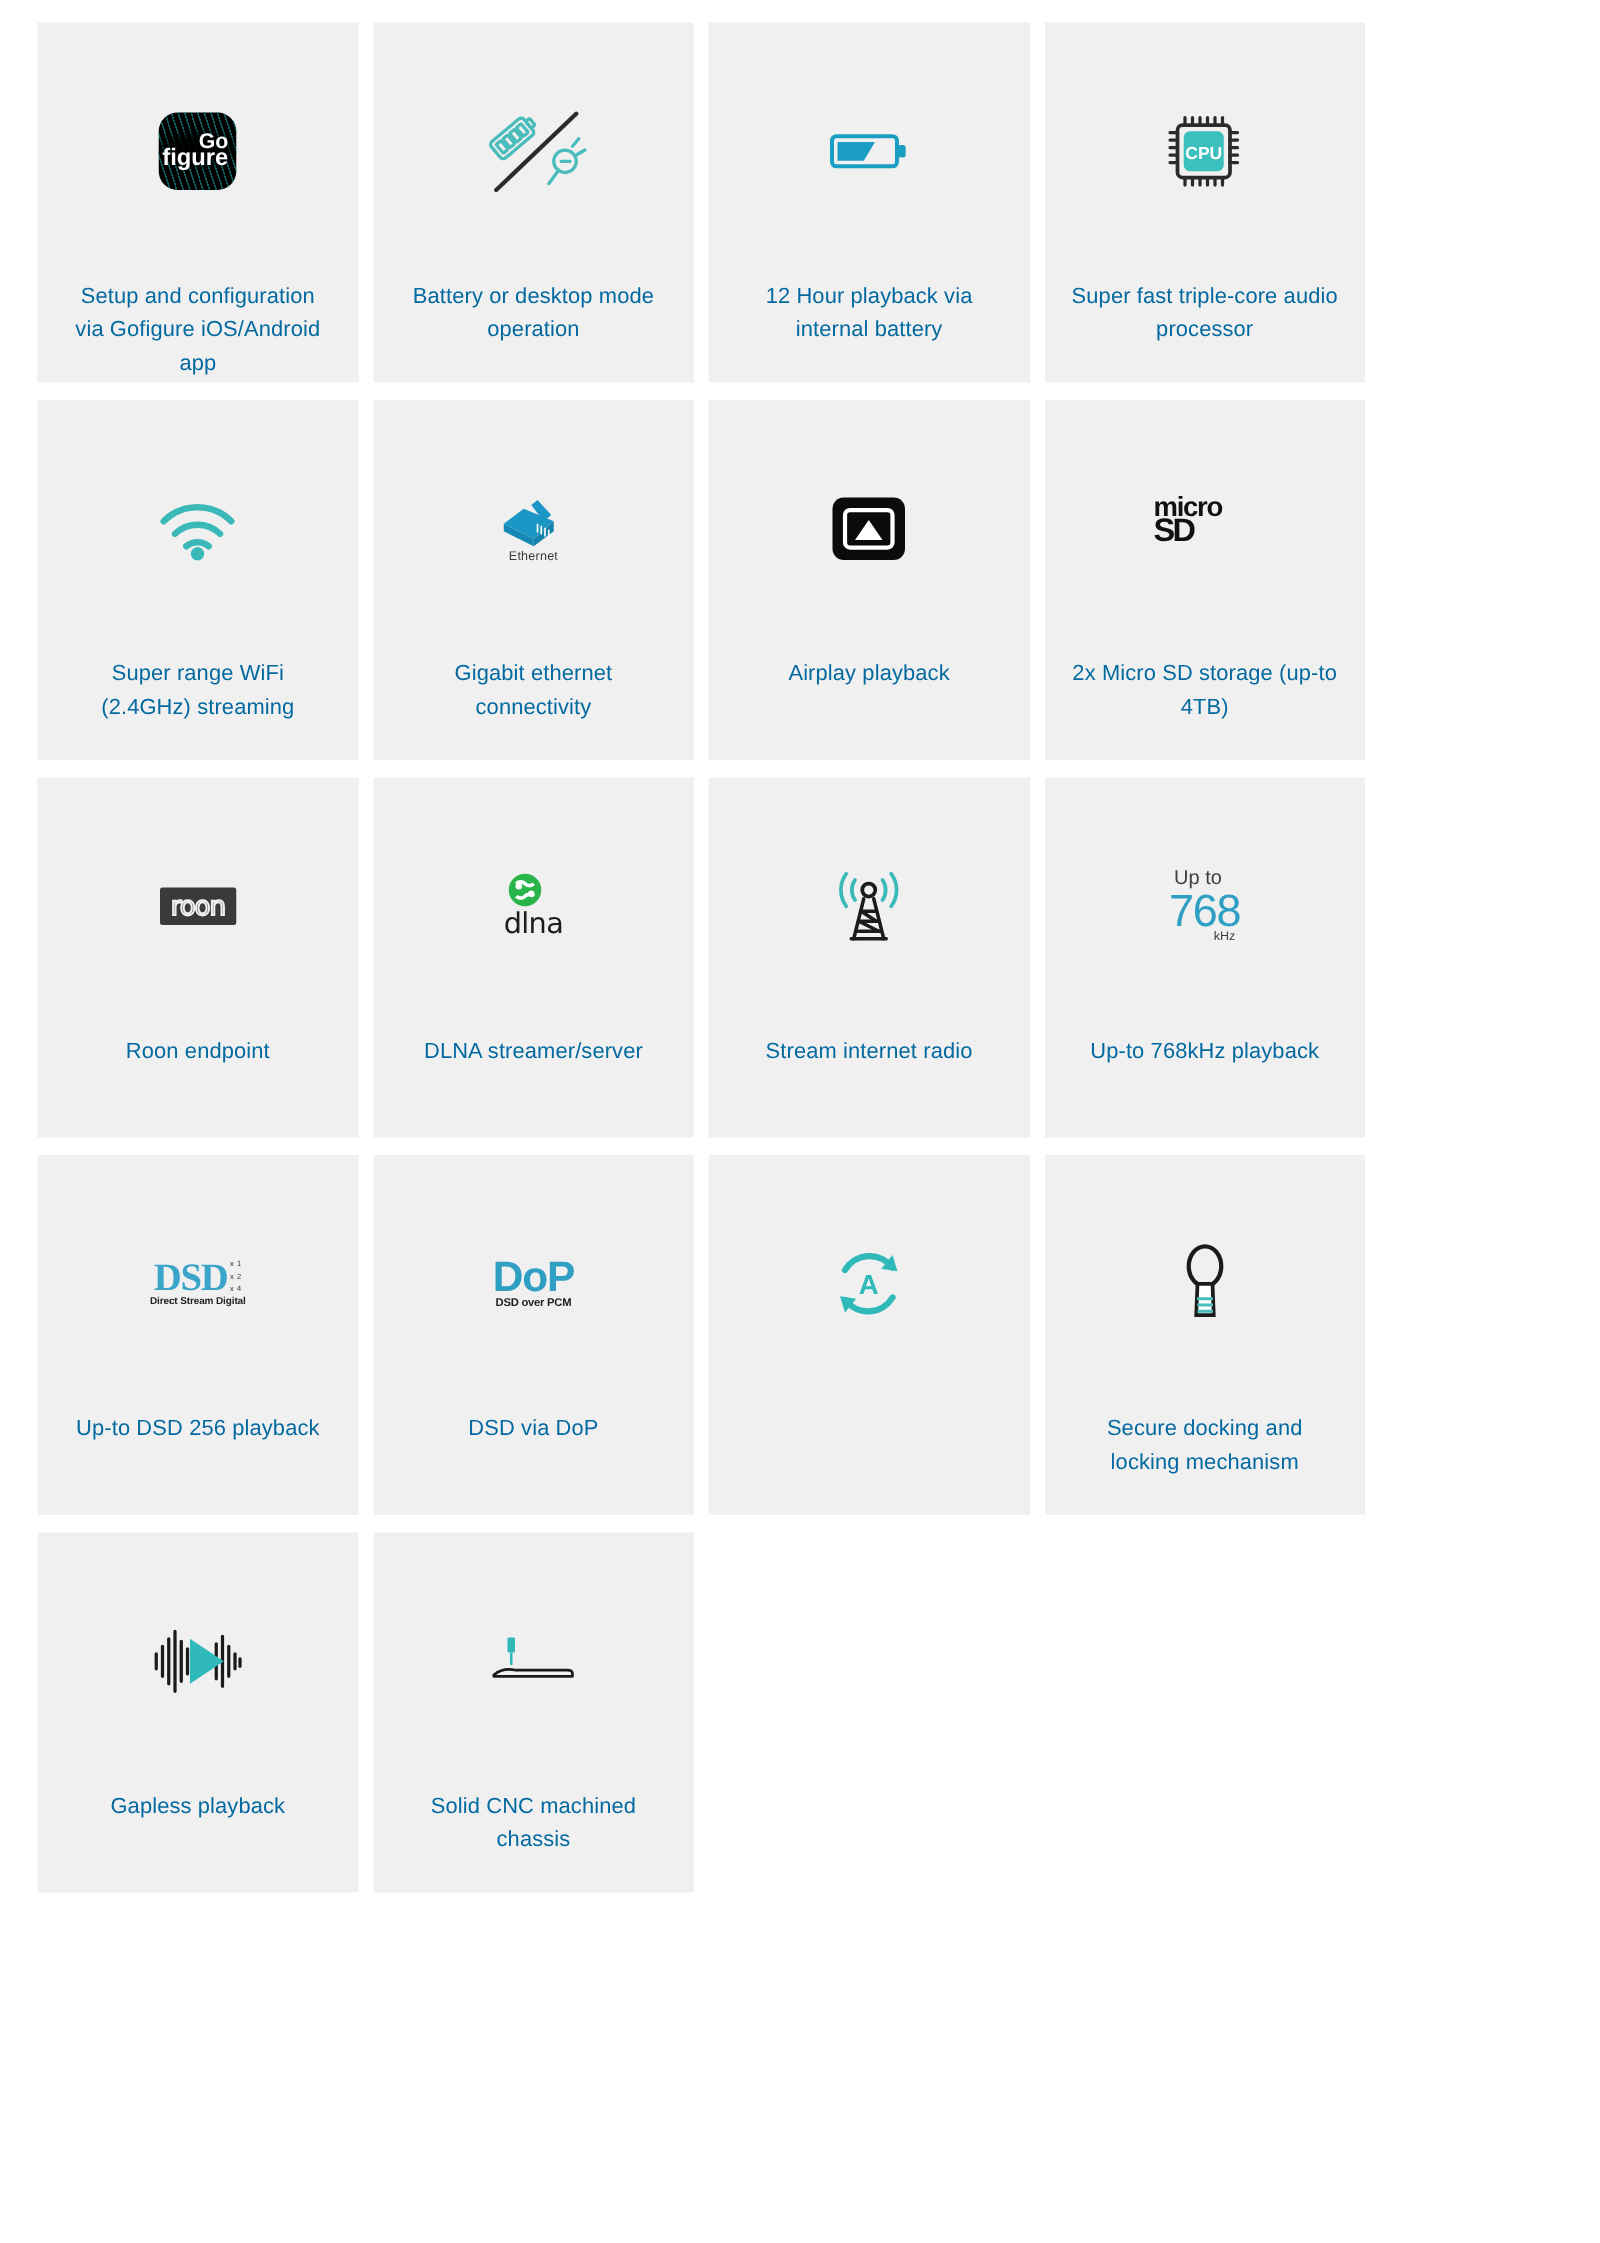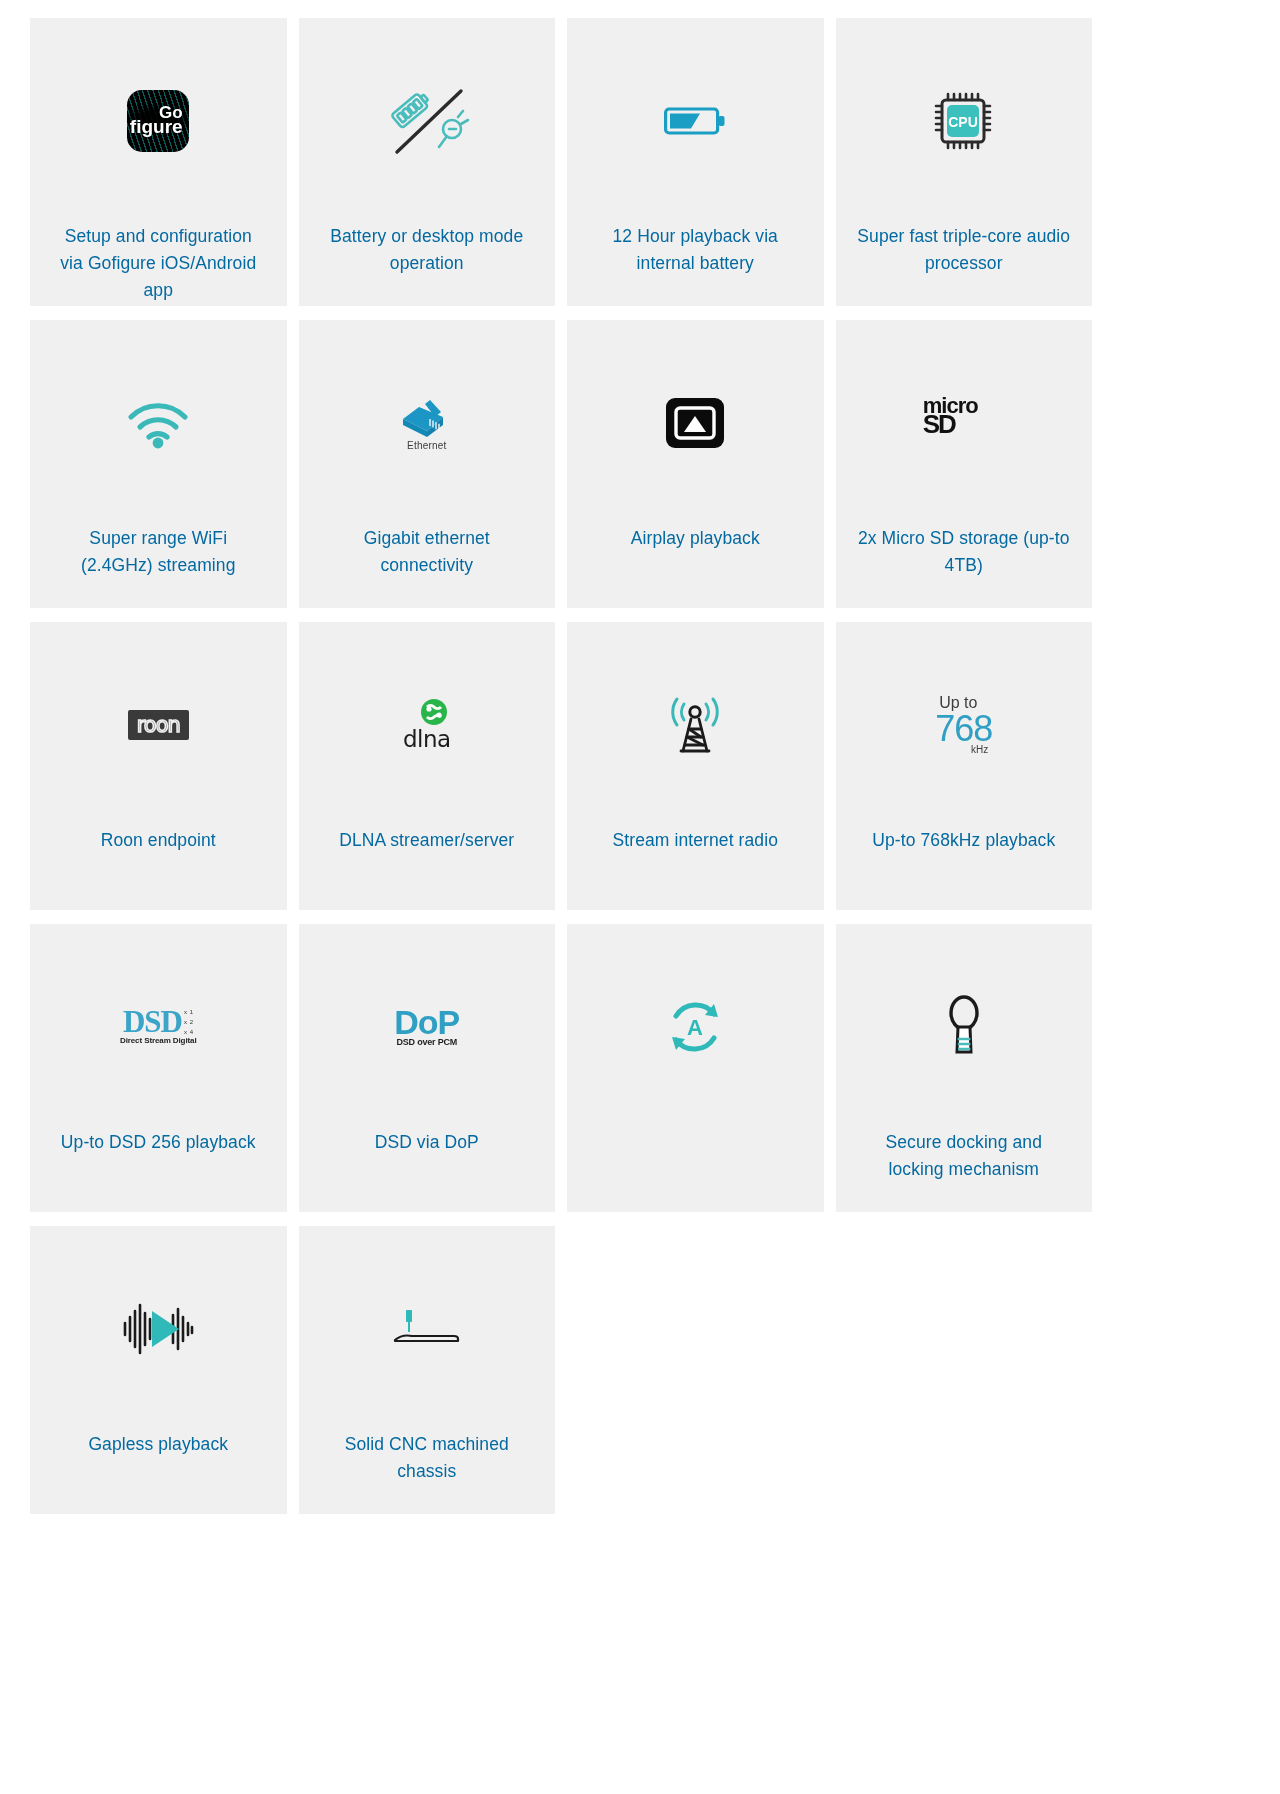"dlna" .ico-dlna { align-items: flex-end -> flex-start }
